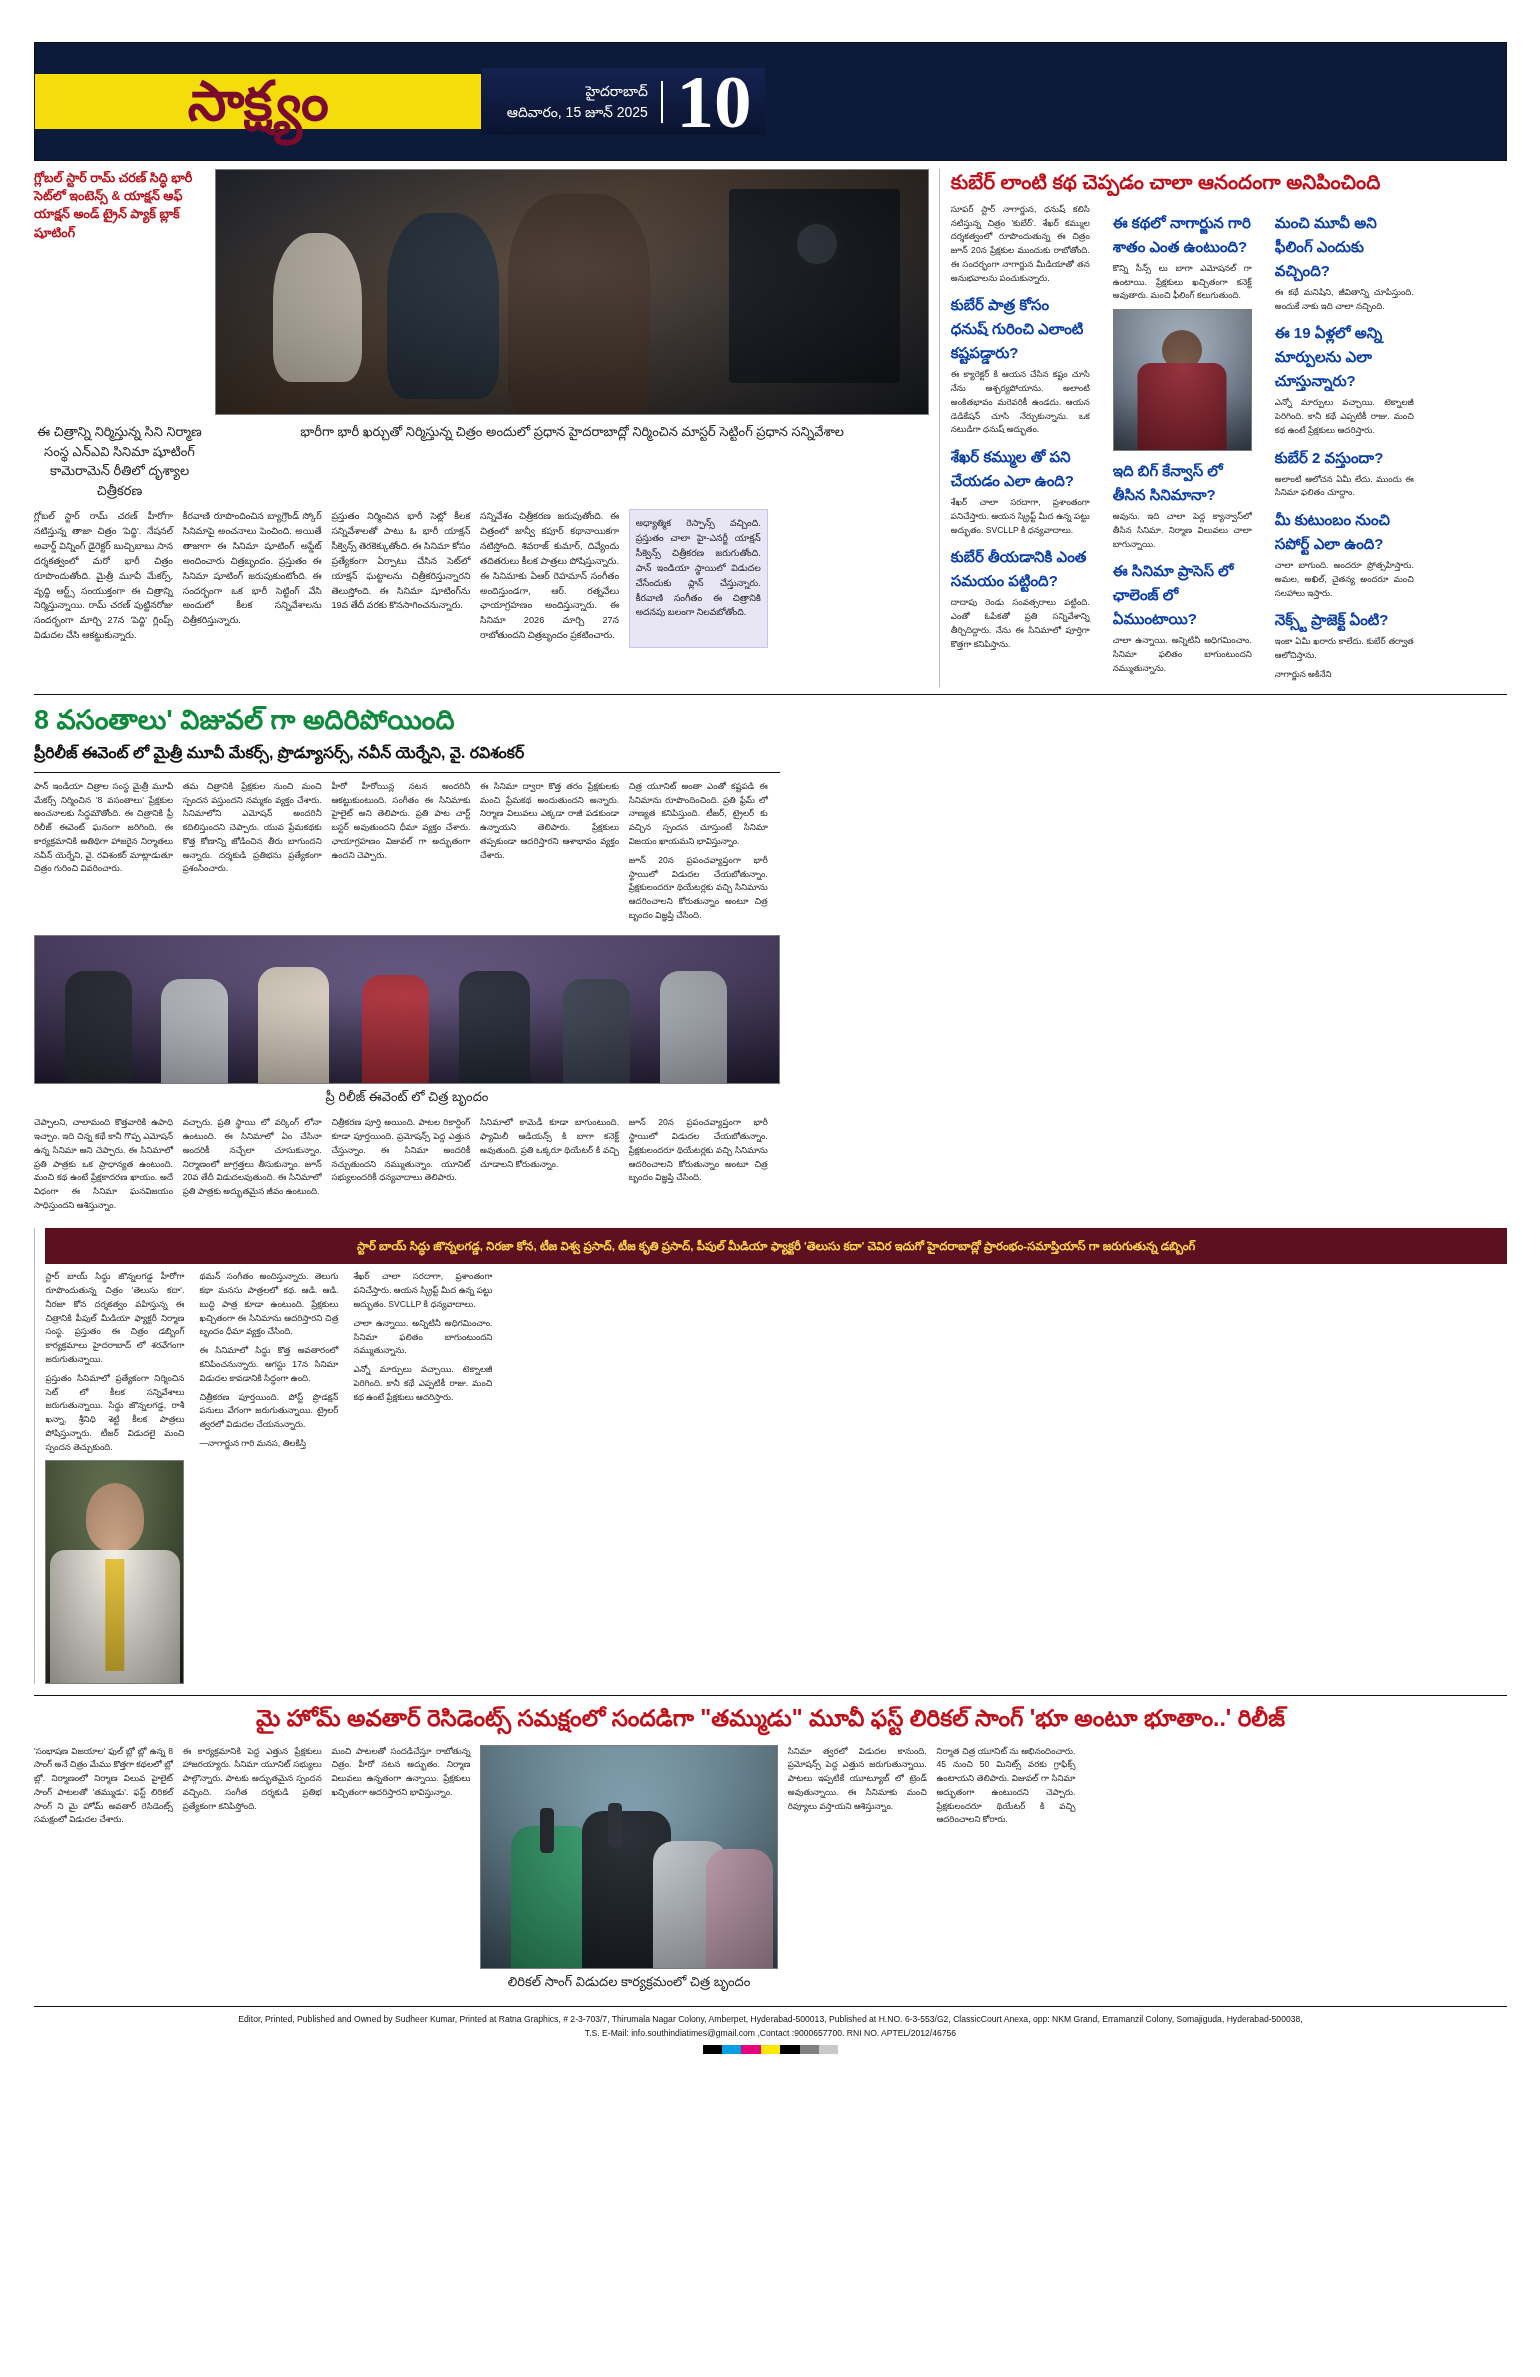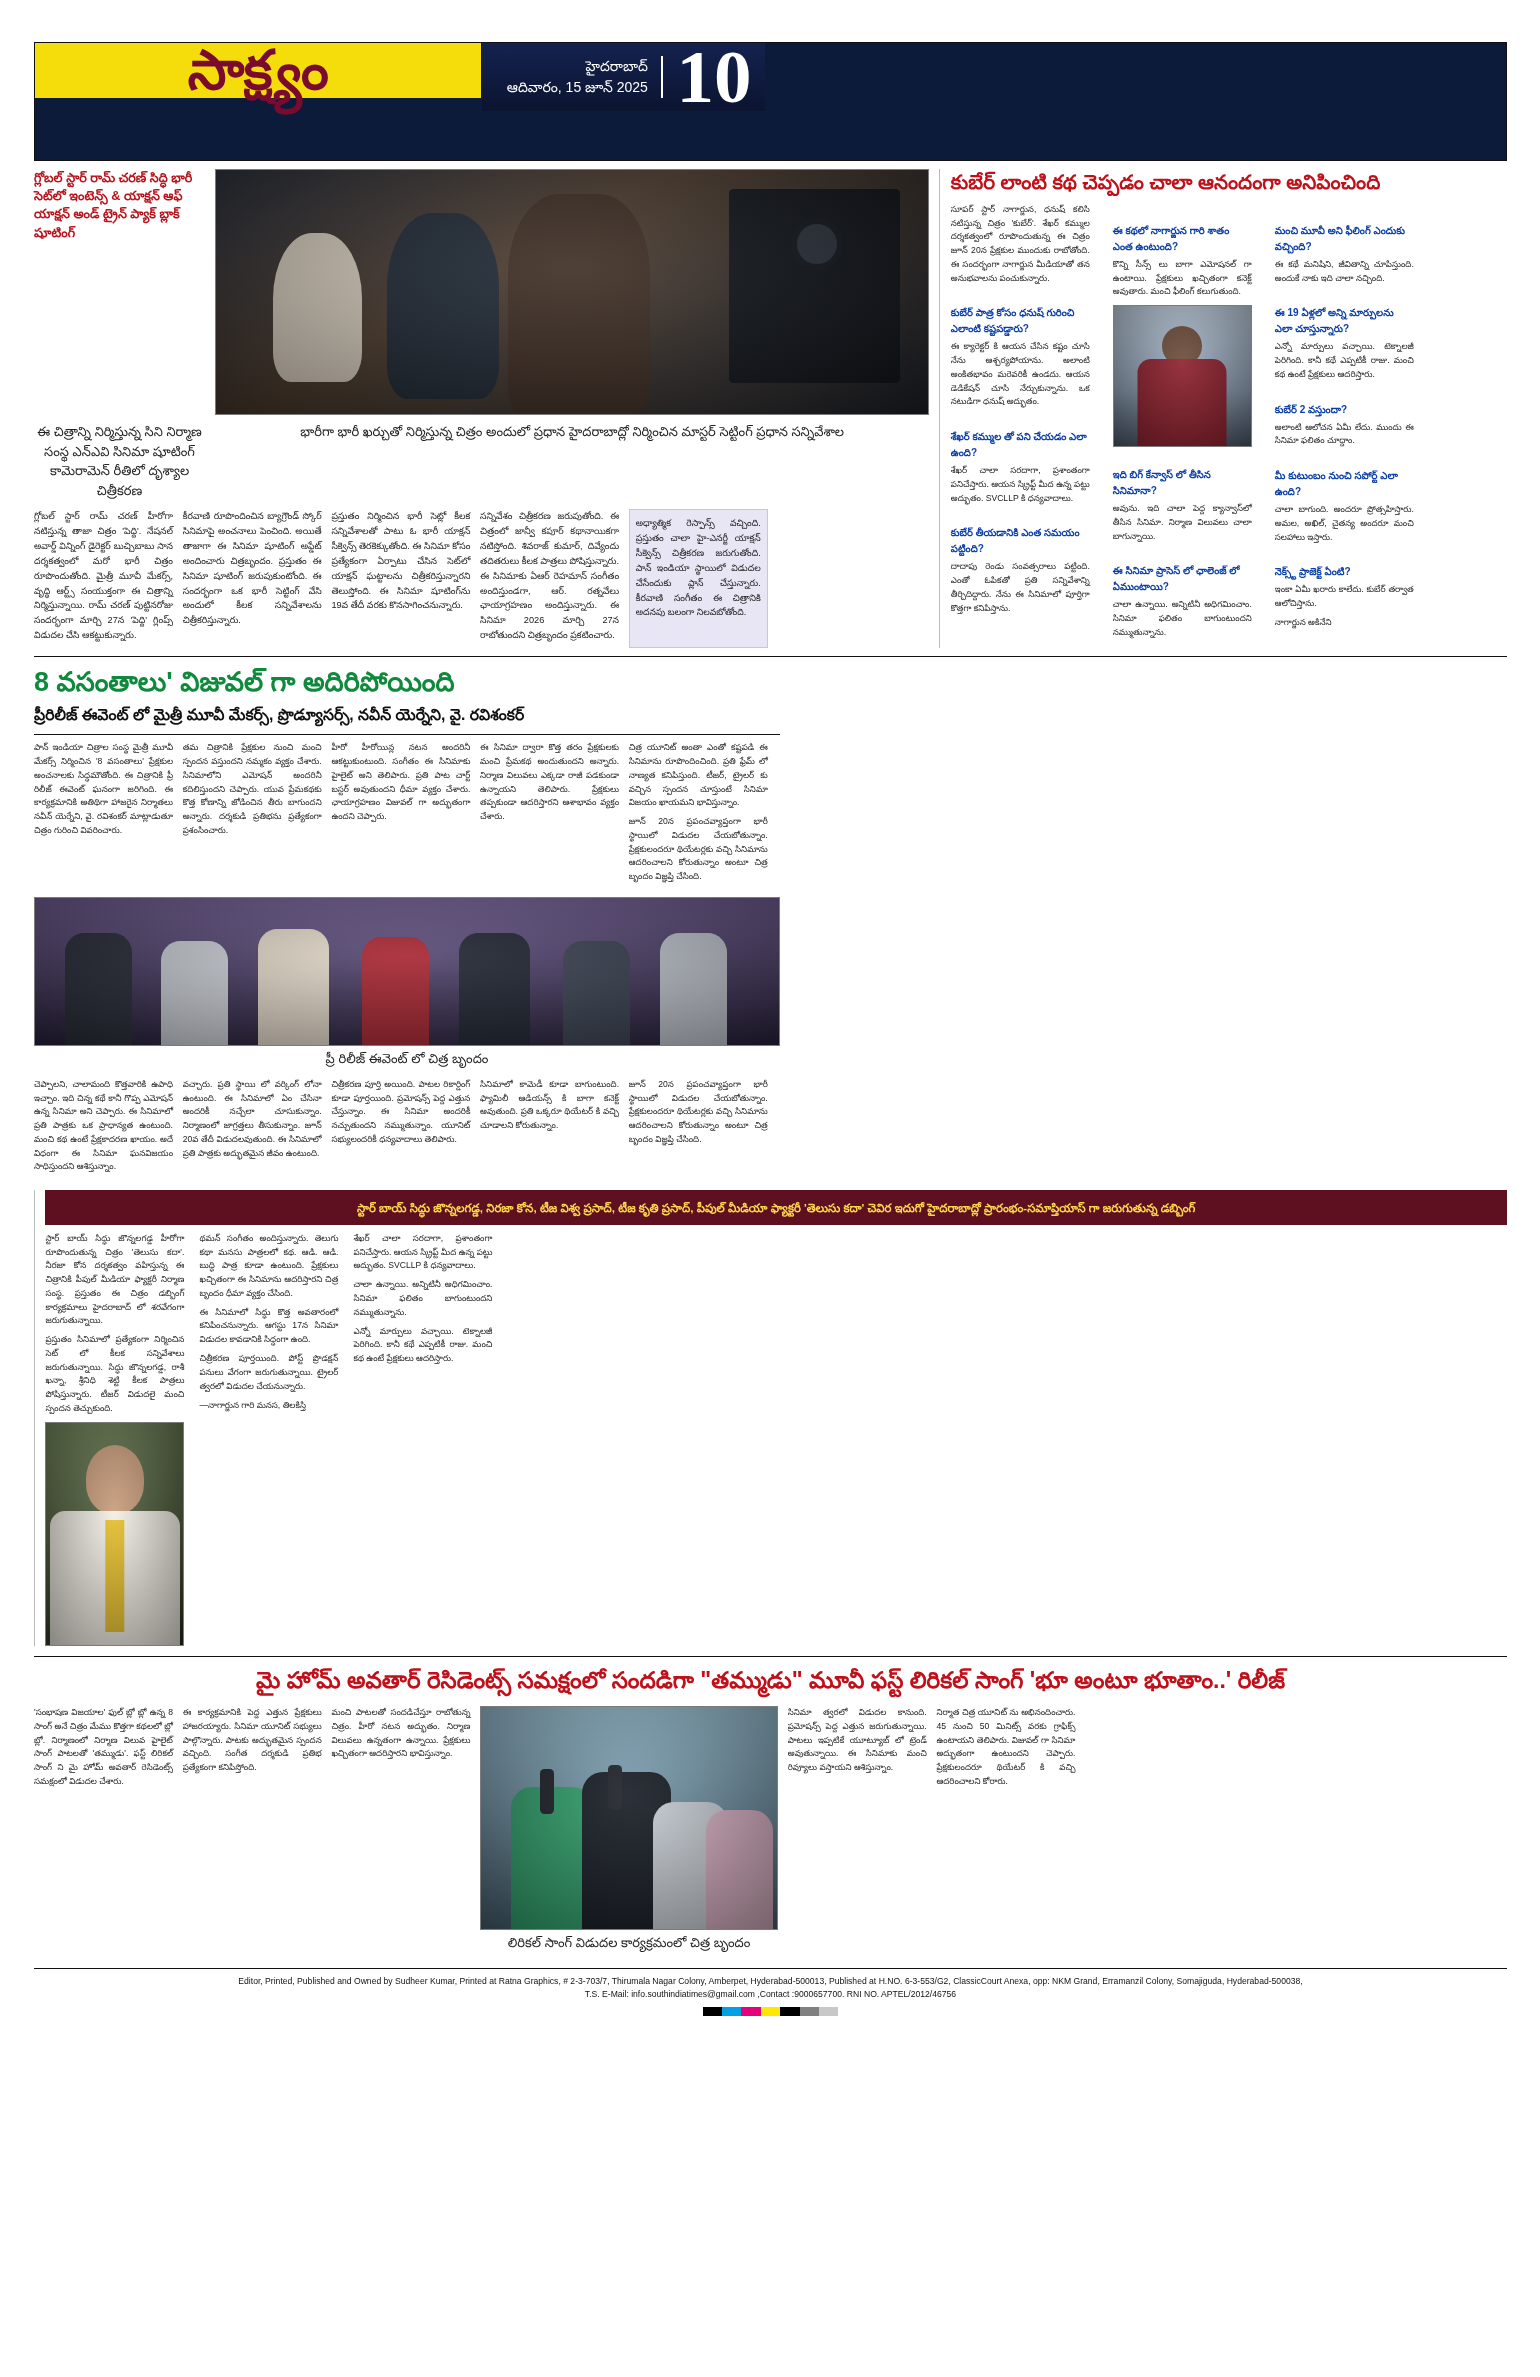"సాక్ష్యం" .masthead { align-items: flex-start -> center }
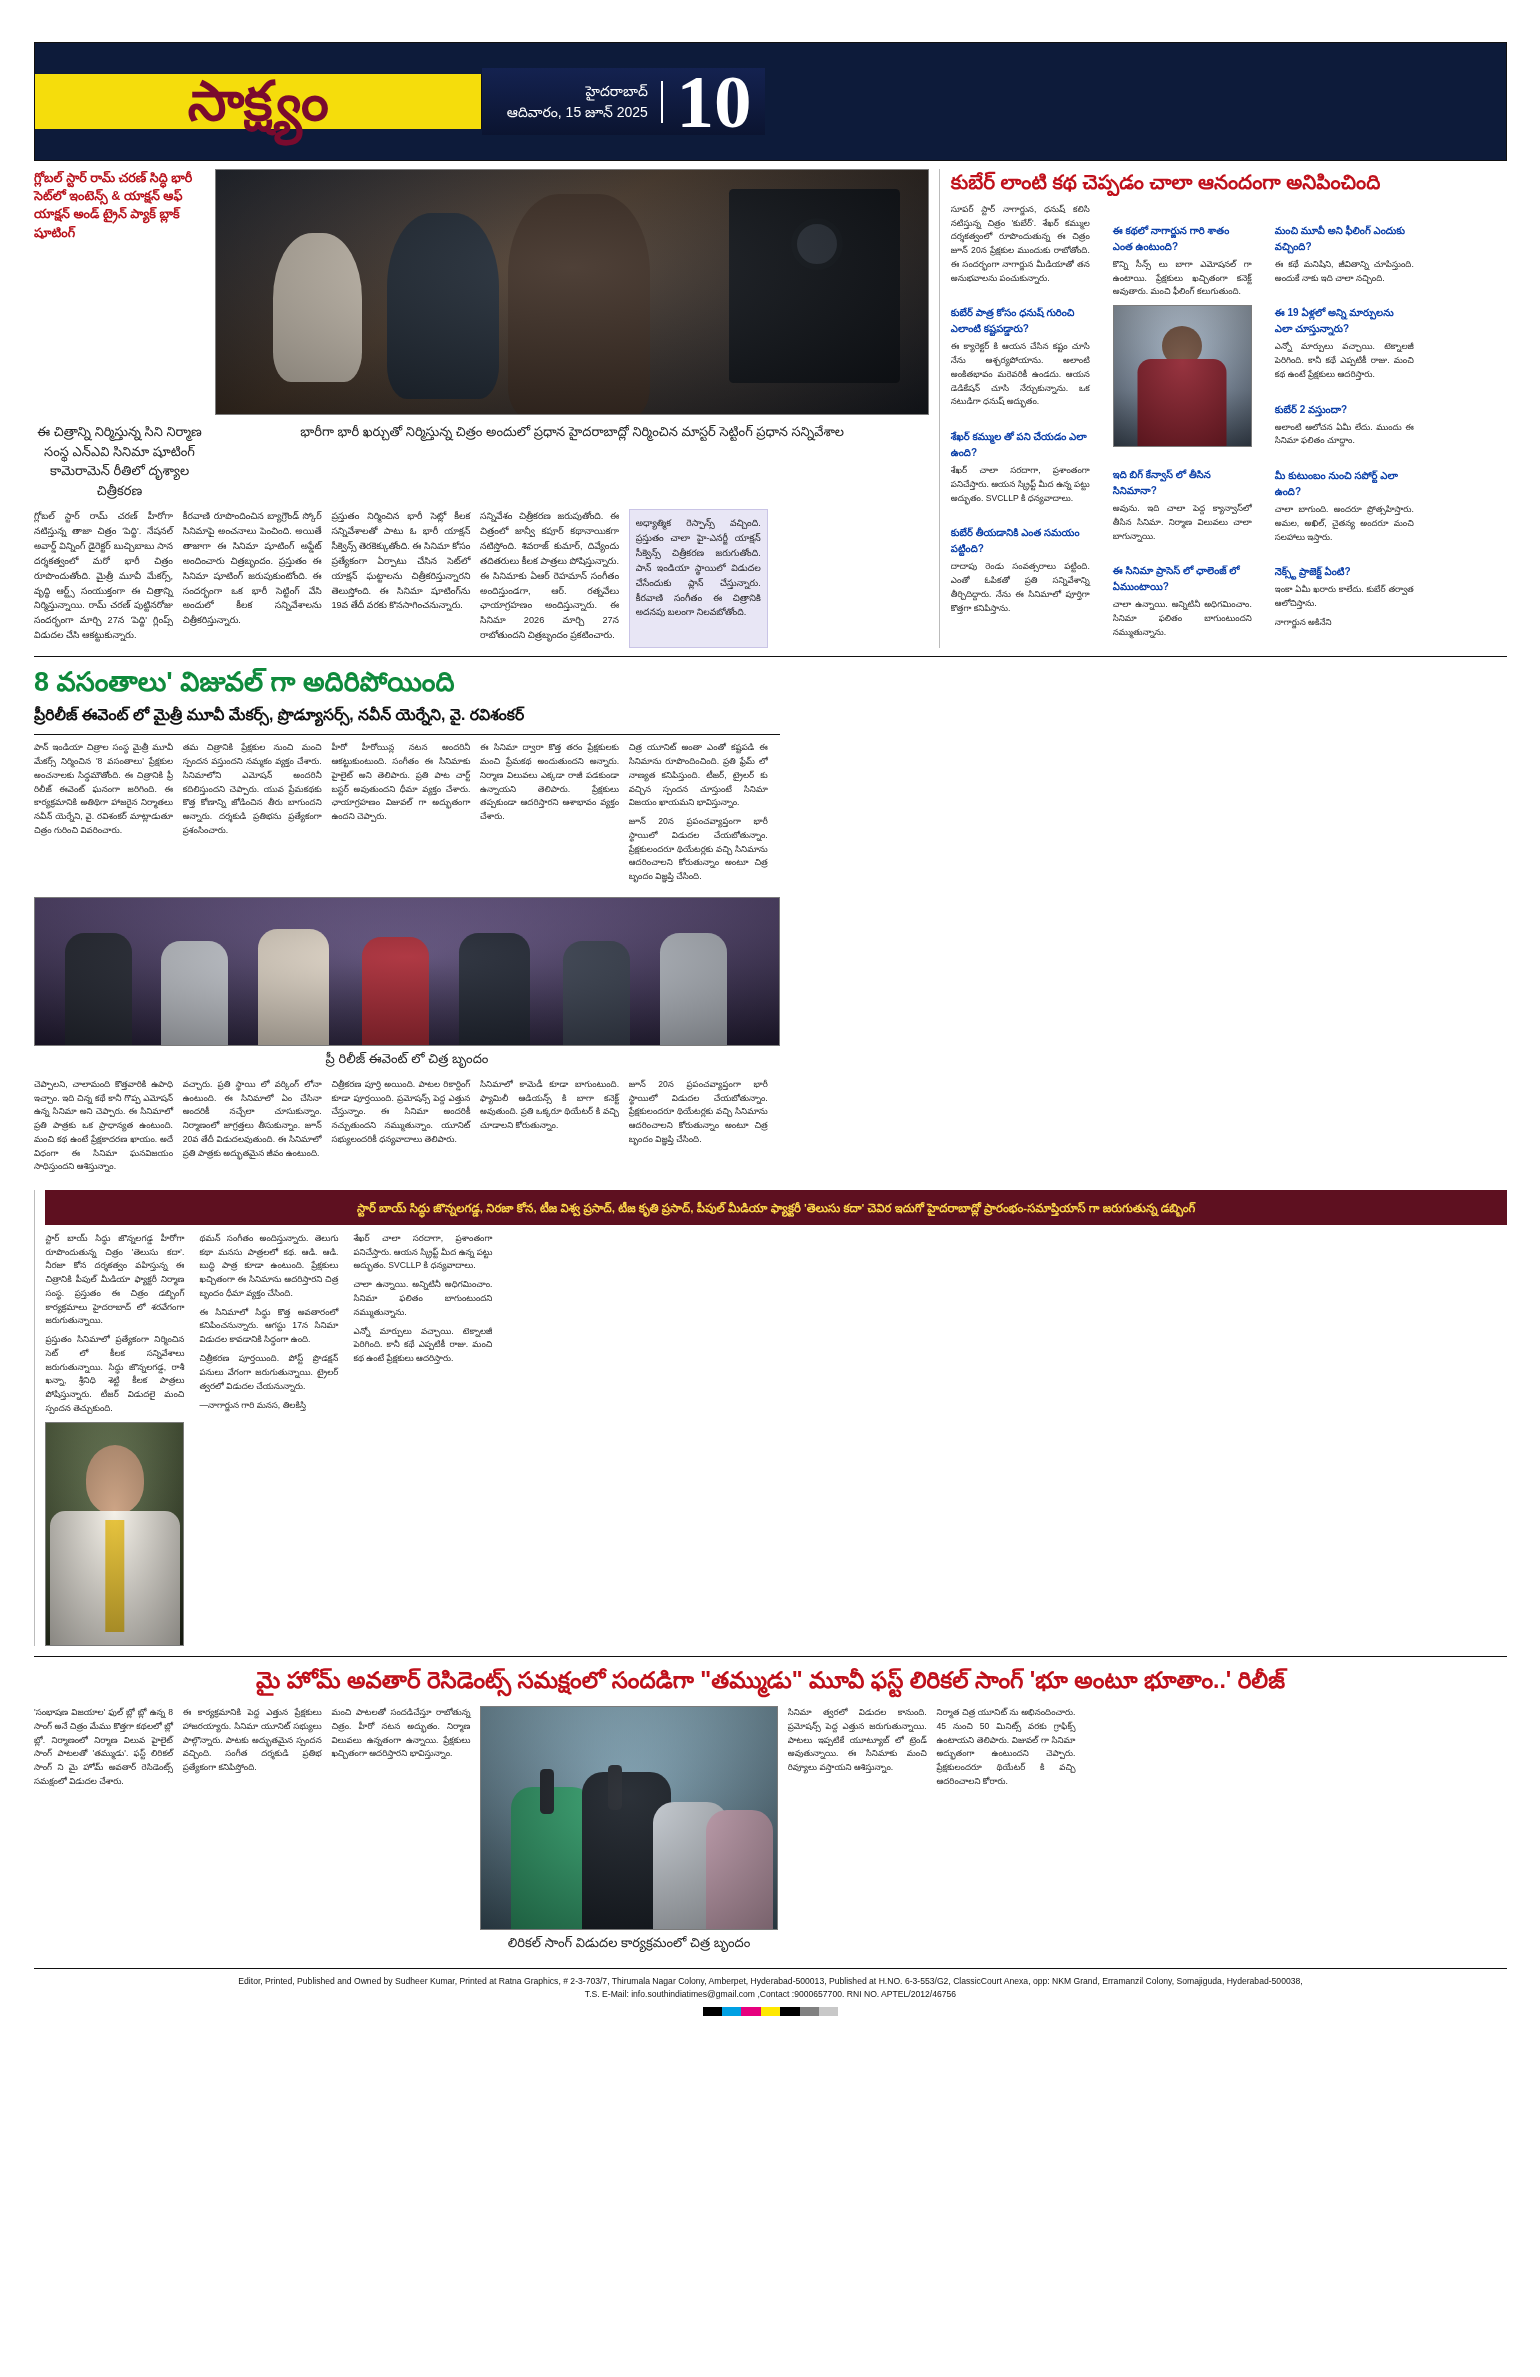"ఈ కథలో నాగార్జున గారి శాతం" .qa-q { font-size: 10px -> 15px; margin: 20px 0 3px 0 -> 8px 0 3px 0 }
